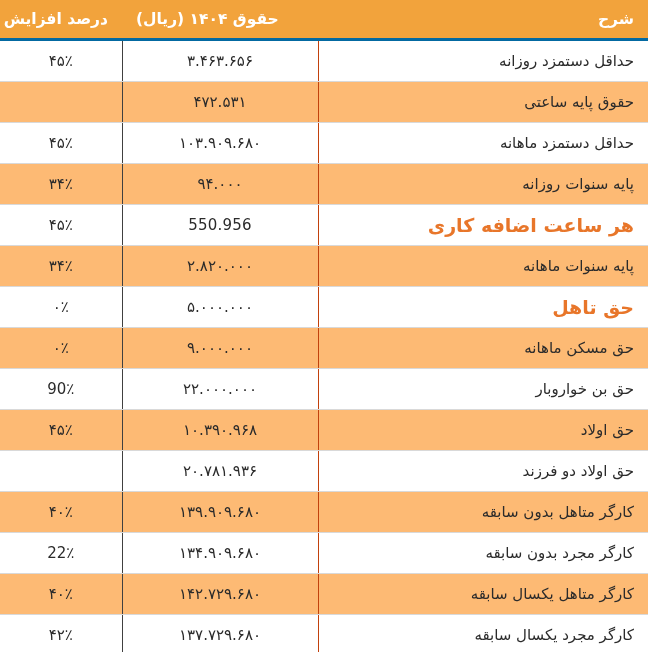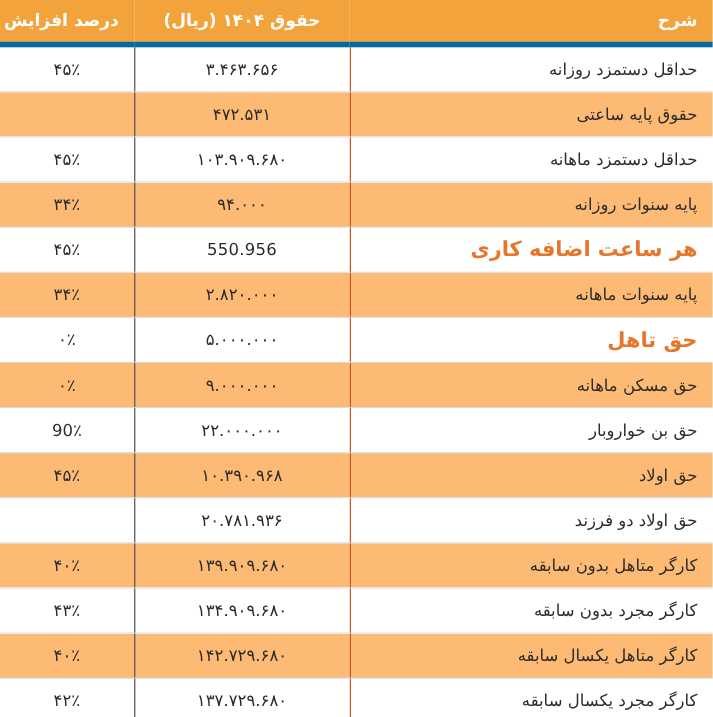"درصد افزایش" table.wage-table thead th { border-bottom: 5px solid #0369a1 -> 3px solid #0369a1 }
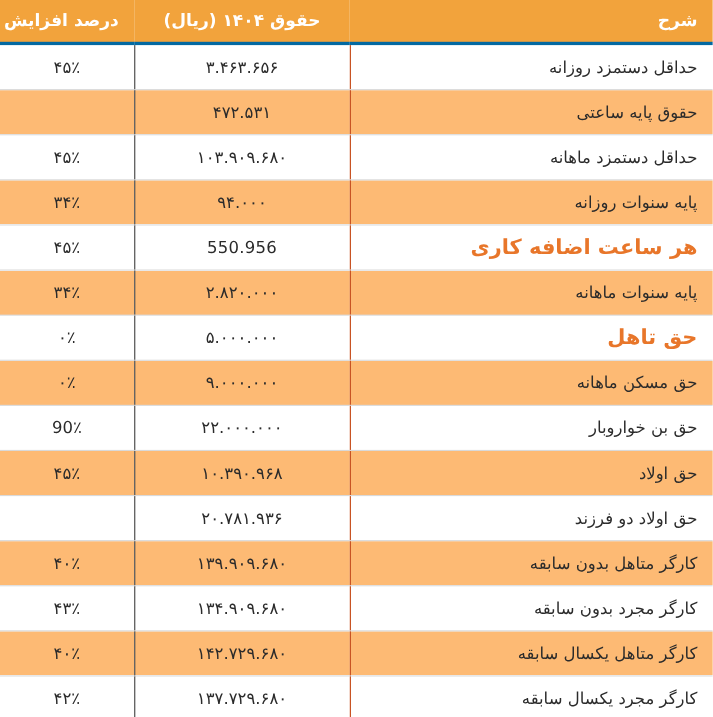"حقوق ۱۴۰۴ (ریال)" th.head-value { text-align: center -> left }
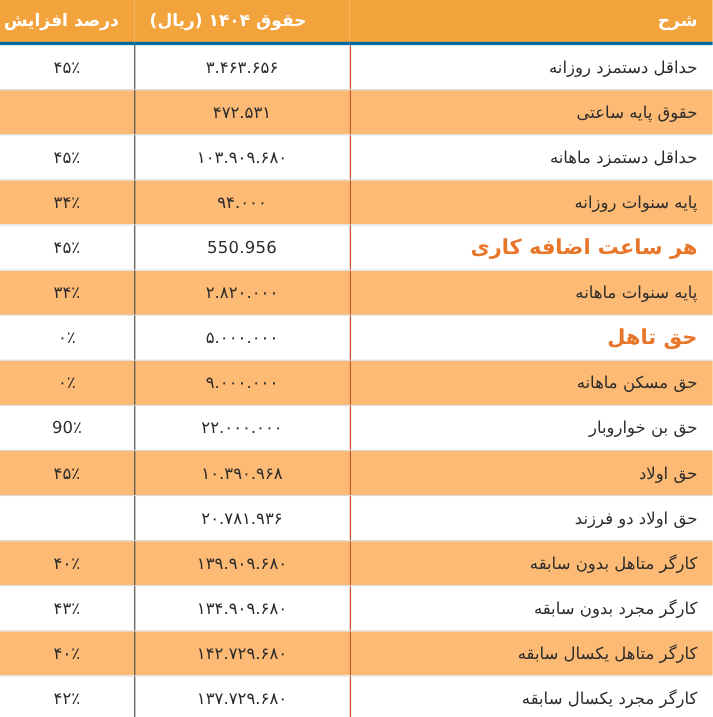"۴۳٪" td.cell-pct { text: ۴۳ -> 22 }
